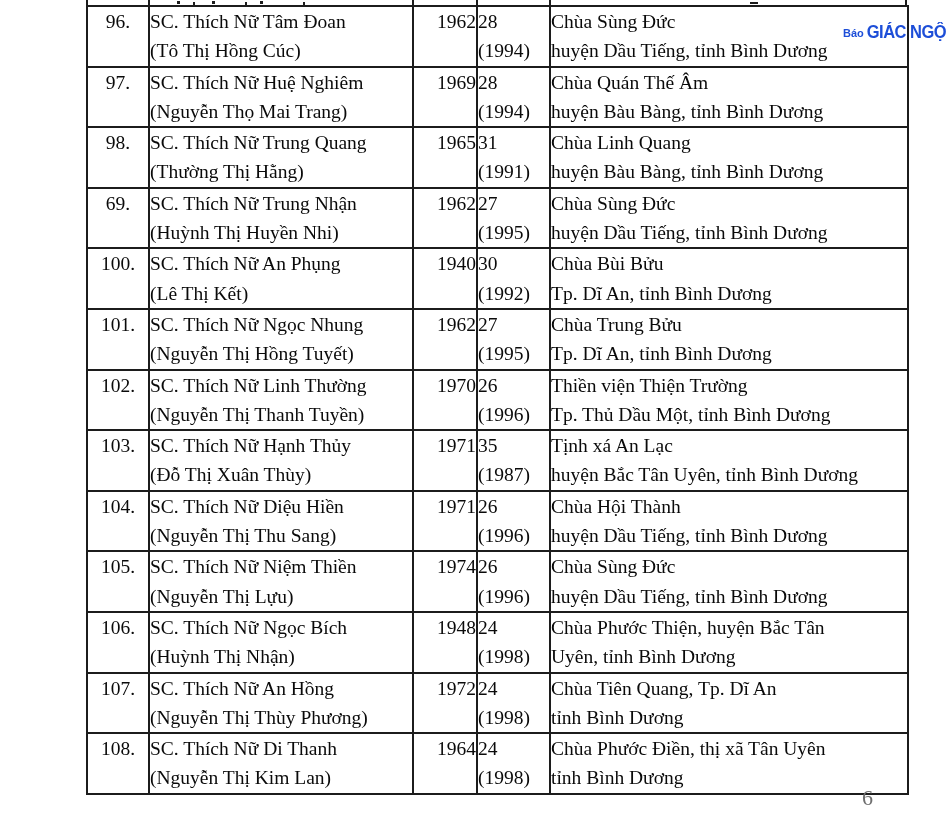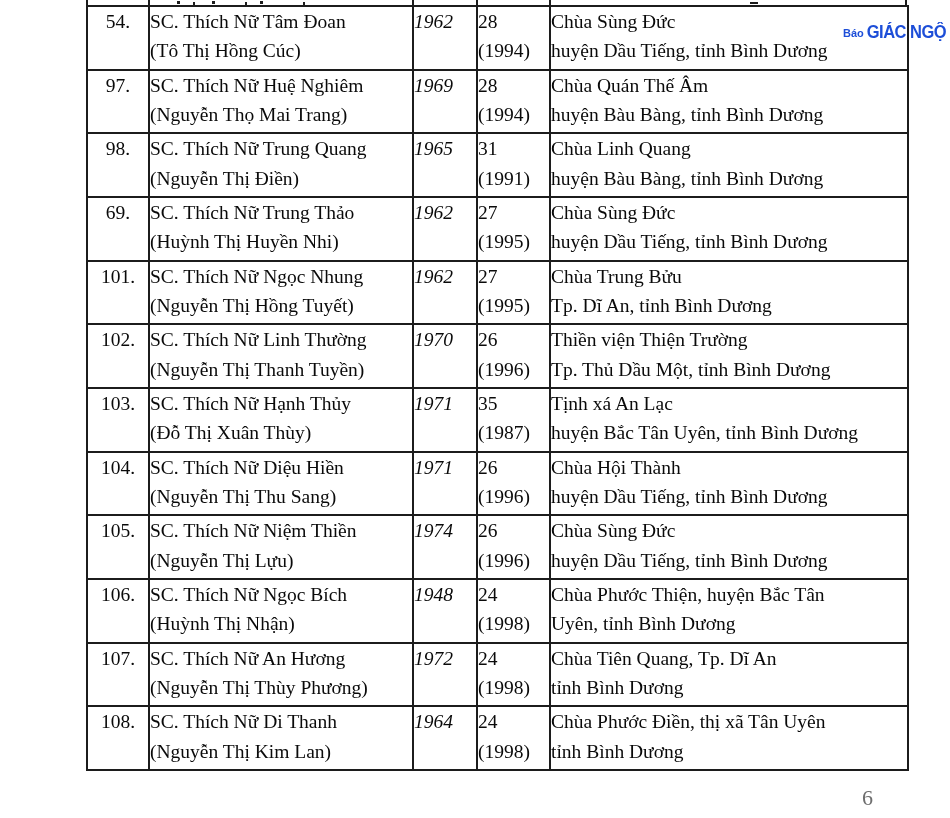"54." div.ln { text: 54 -> 96 }
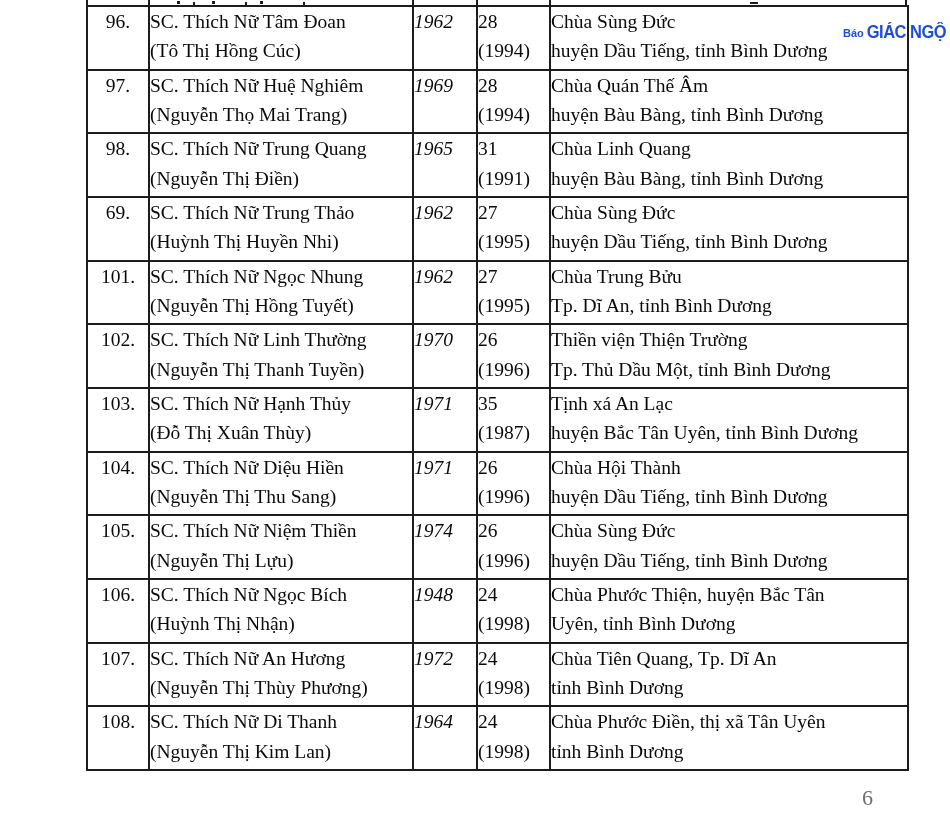"1962" td.c-year { font-style: italic -> none; text-align: left -> right }
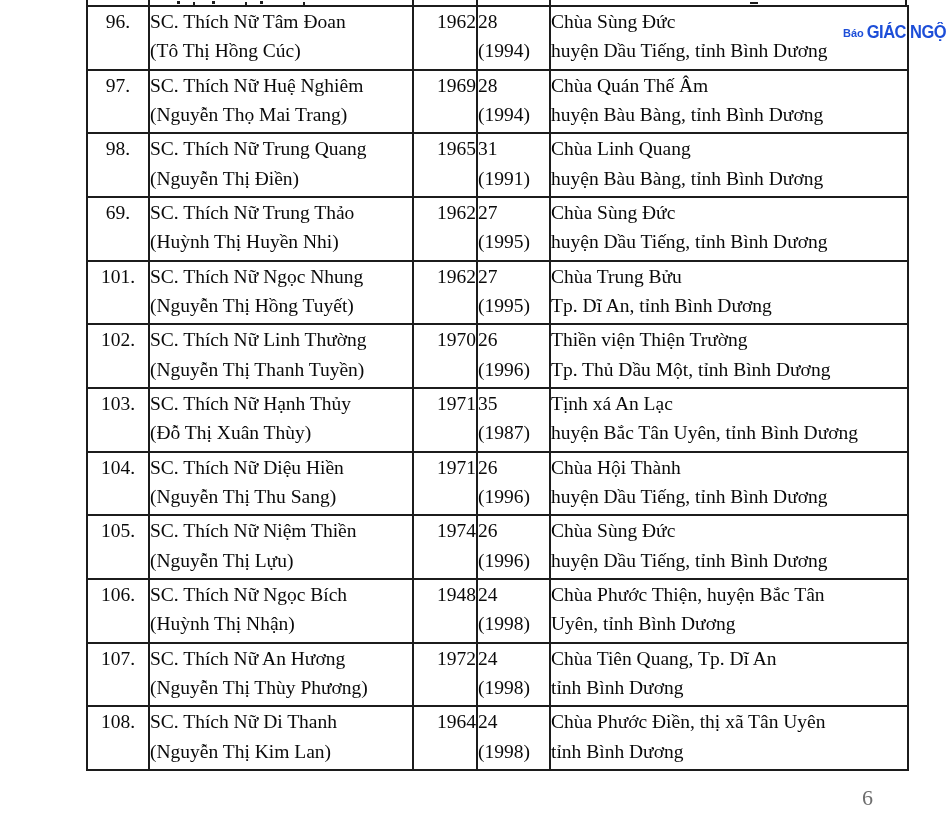"(Nguyễn Thị Điền)" div.ln { text: Nguyễn Thị Điền -> Thường Thị Hằng }
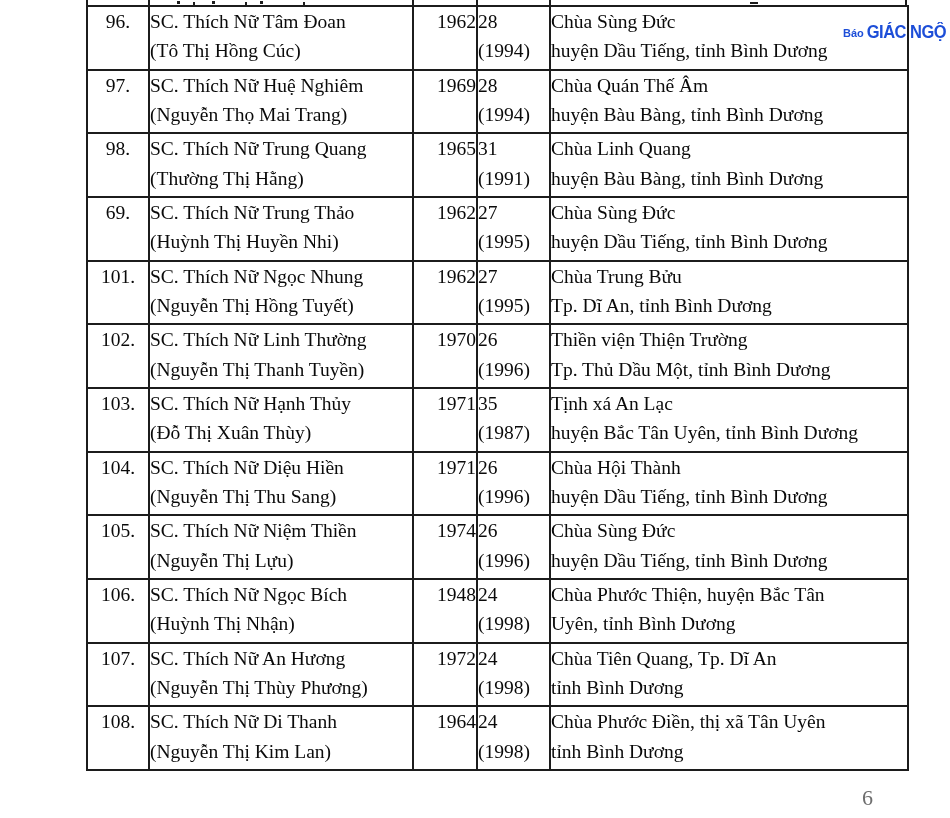"SC. Thích Nữ Trung Thảo" div.ln { text: Thảo -> Nhận }
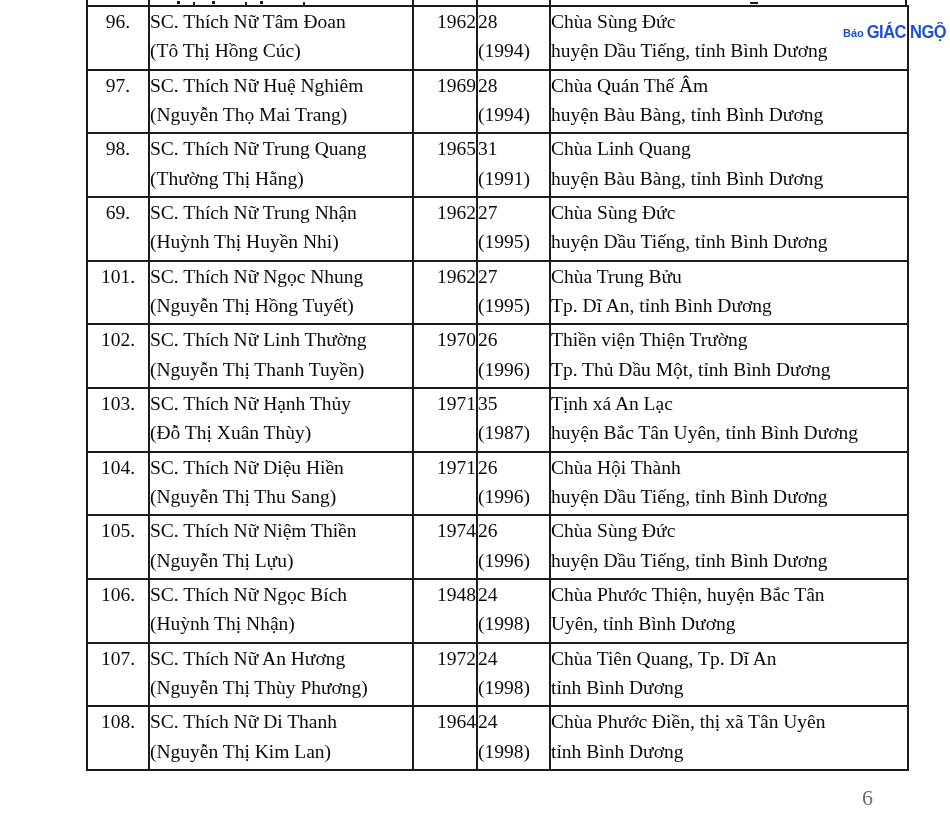"100." tr { html: none -> <tr> <td> <div>100.</div> </td> <td> <div>SC. Thích Nữ An Phụng</div> <div>(Lê Thị Kết)</div> </td> <td> <div>1940</div> </td> <td> <div>30</div> <div>(1992)</div> </td> <td> <div>Chùa Bùi Bửu</div> <div>Tp. Dĩ An, tỉnh Bình Dương</div> </td> </tr> }
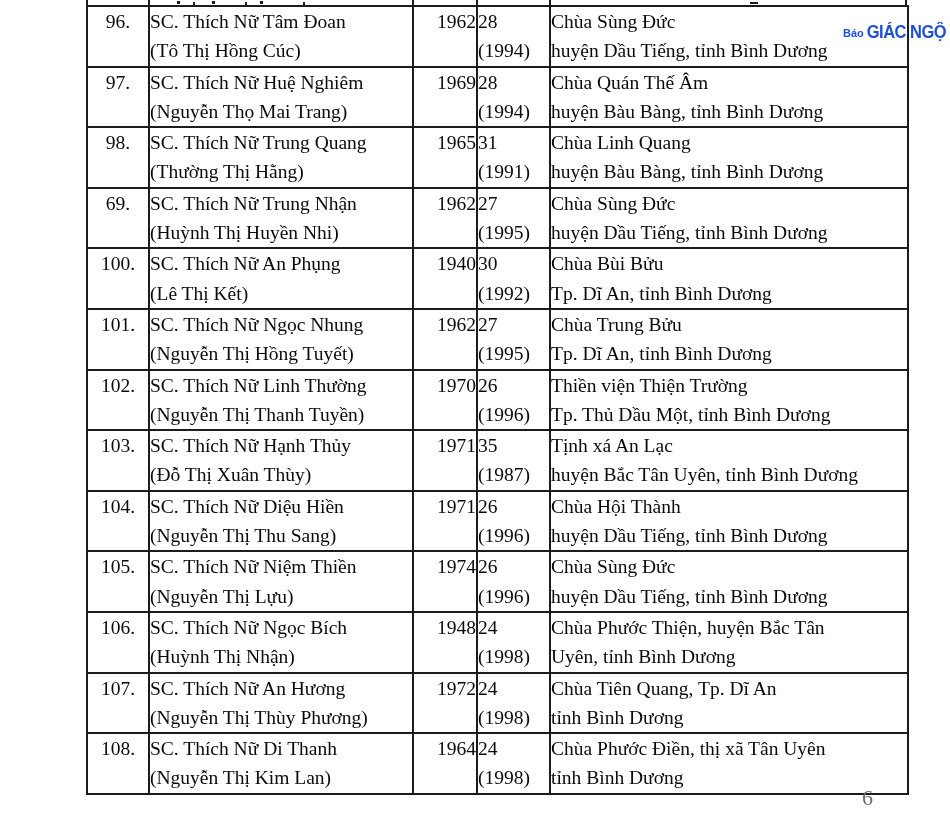"SC. Thích Nữ An Hương" div.ln { text: Hương -> Hồng }
